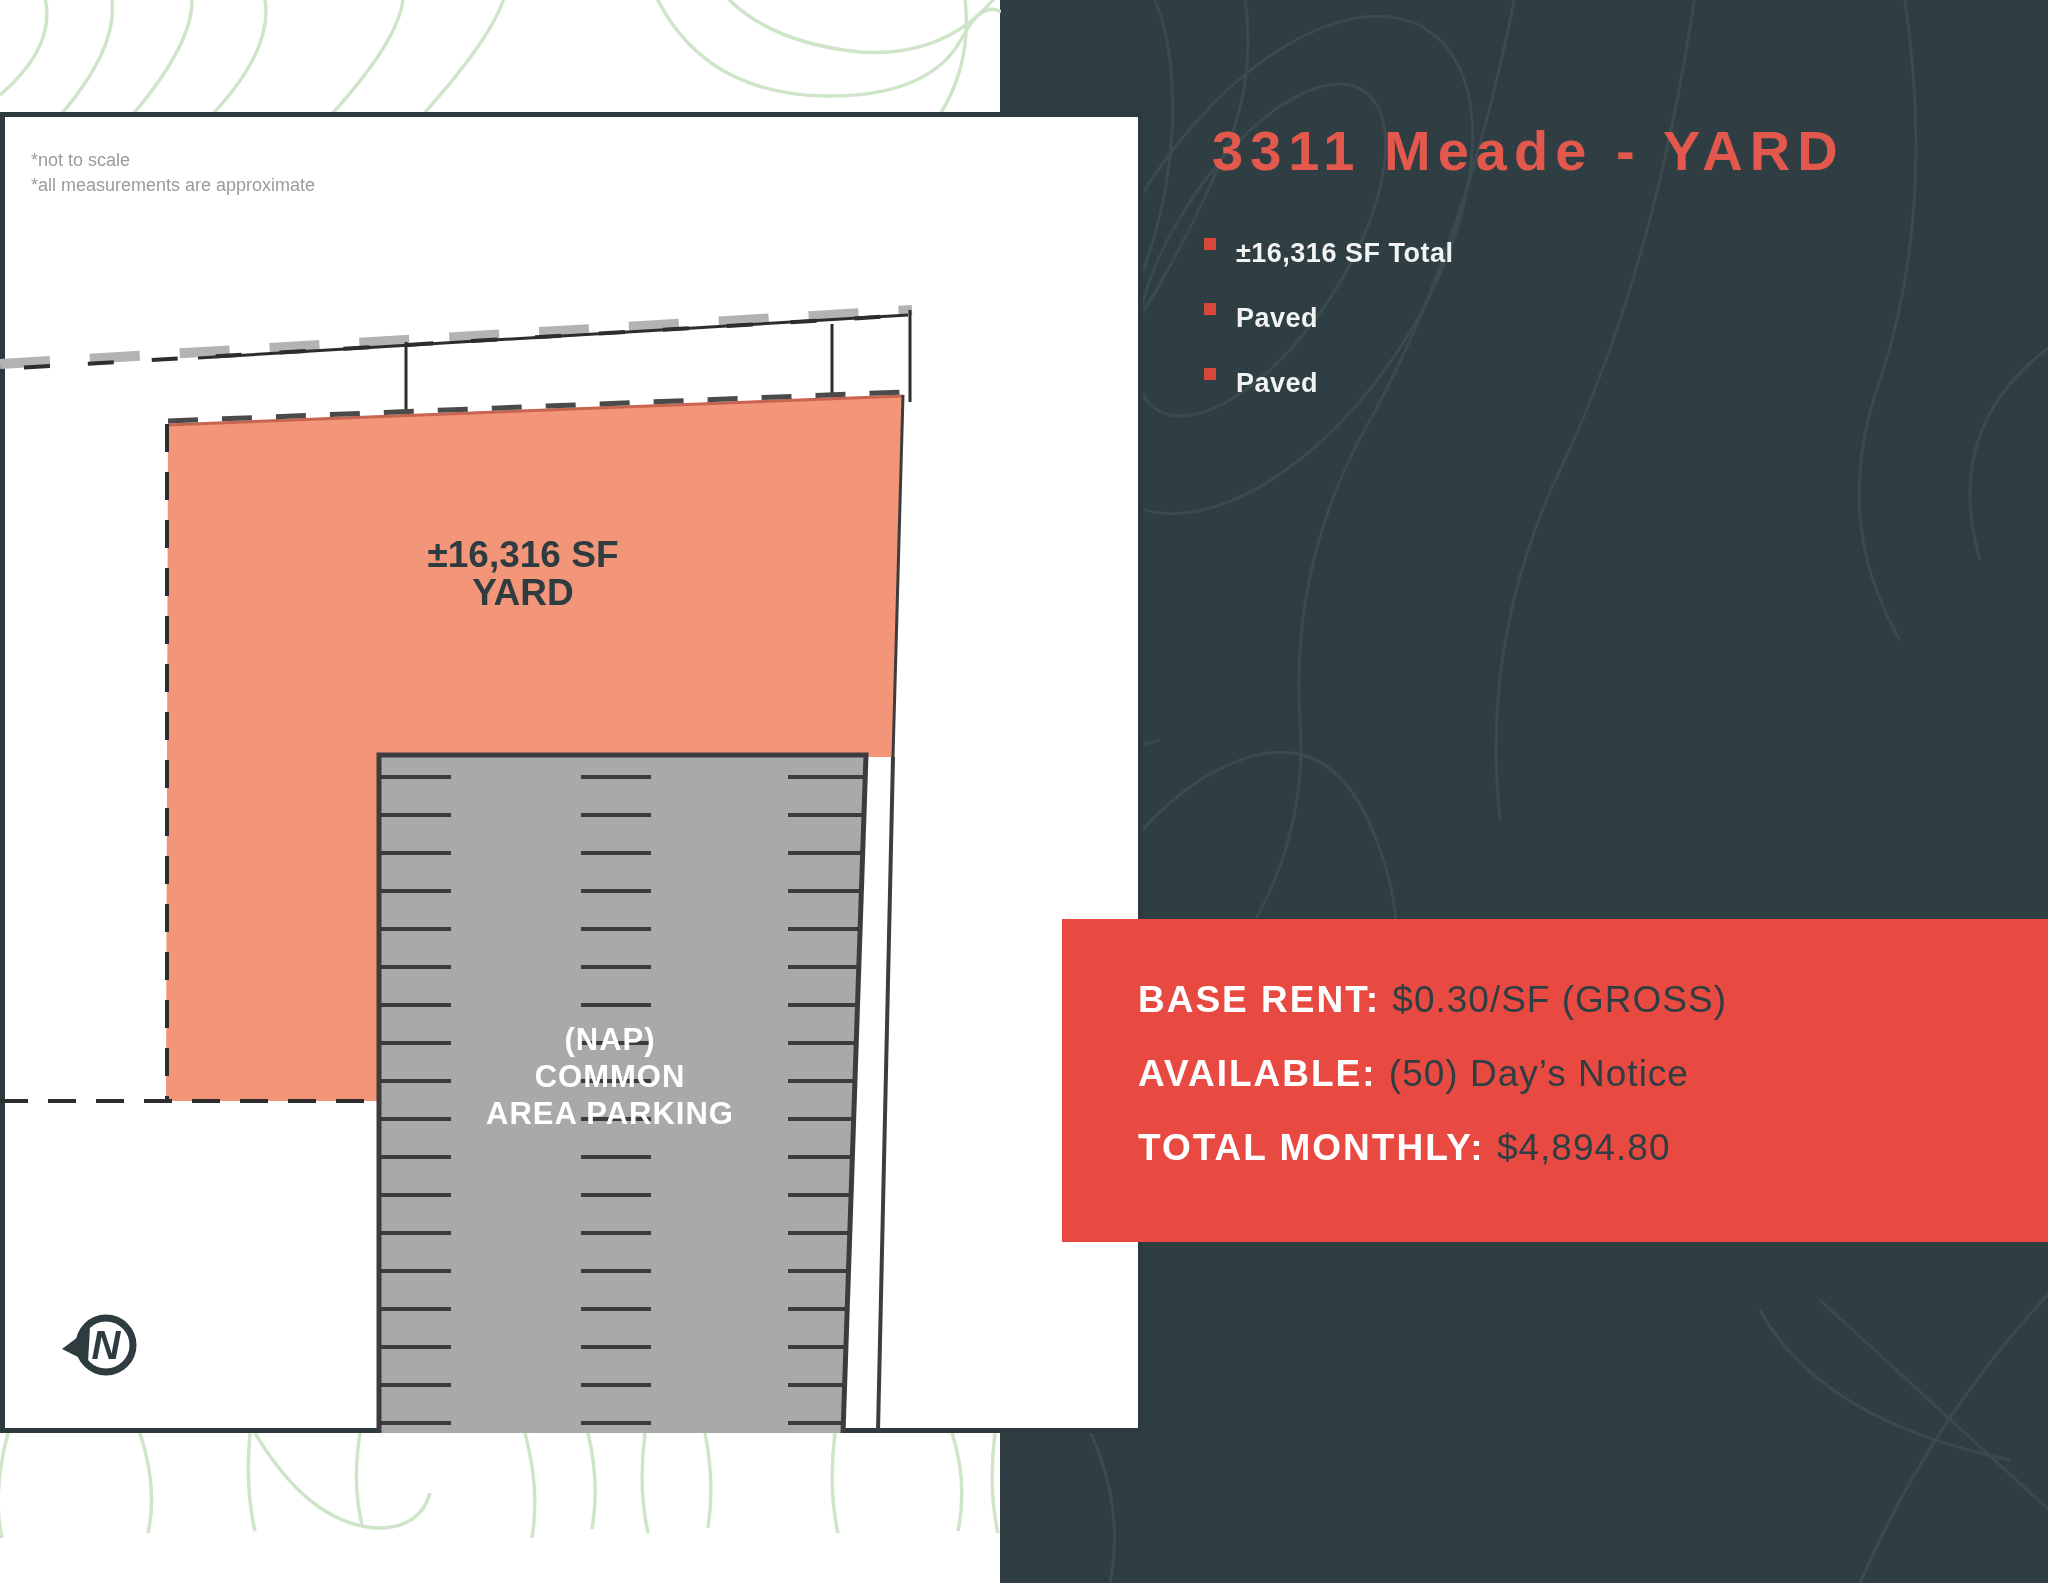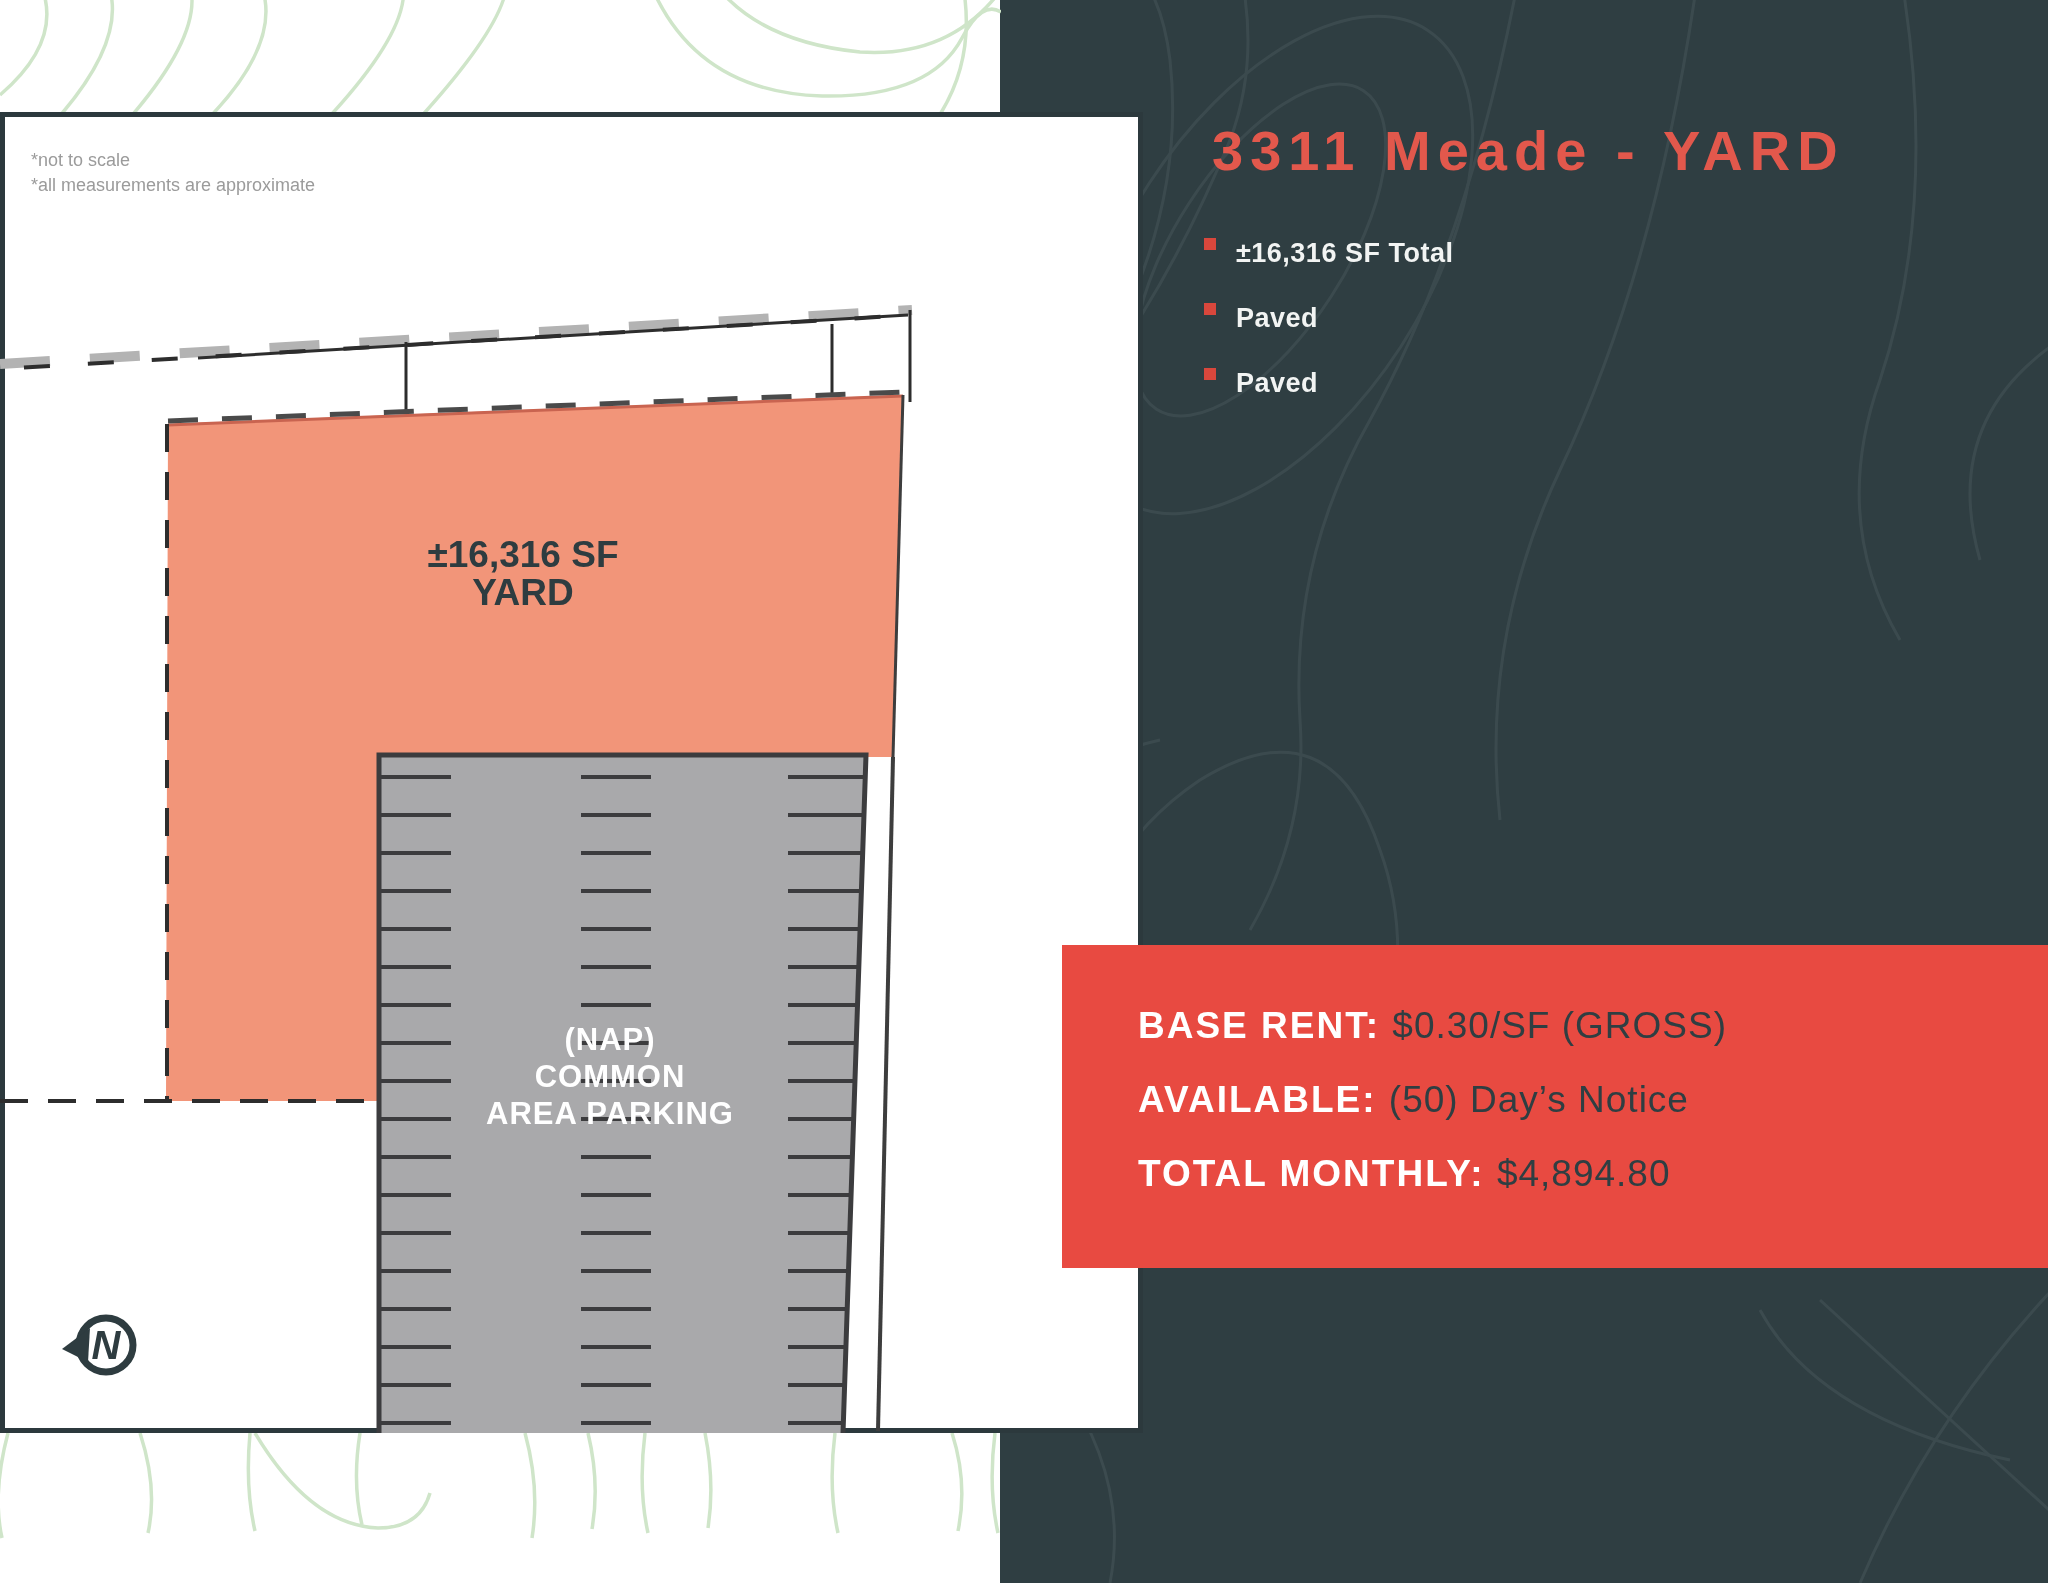"BASE RENT: $0.30/SF (GROSS)" .banner { top: 945px -> 919px }
